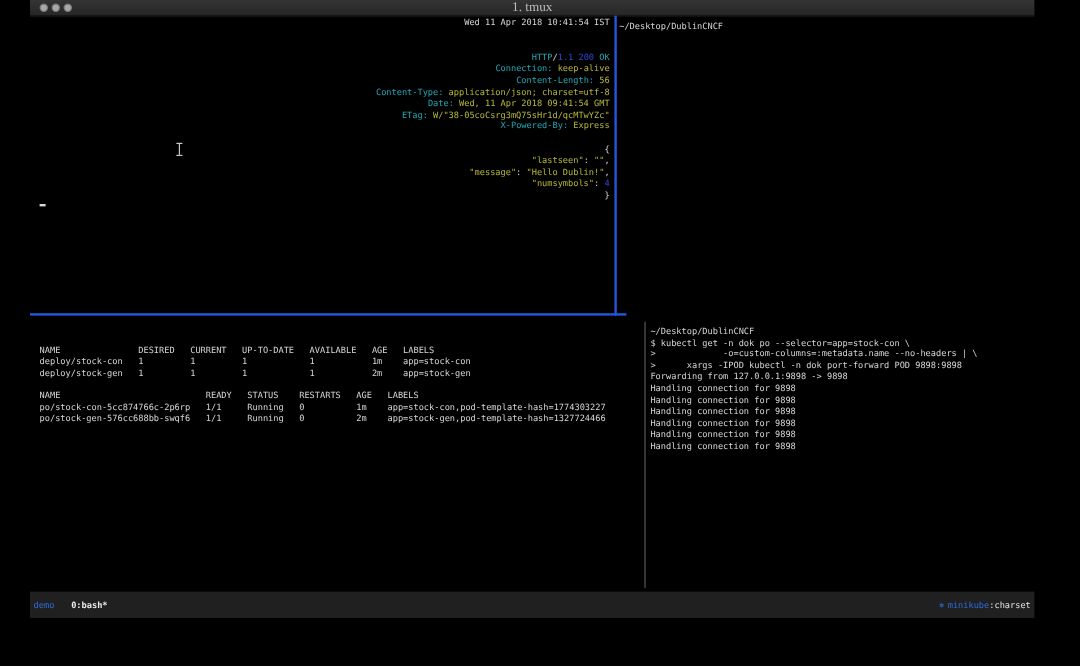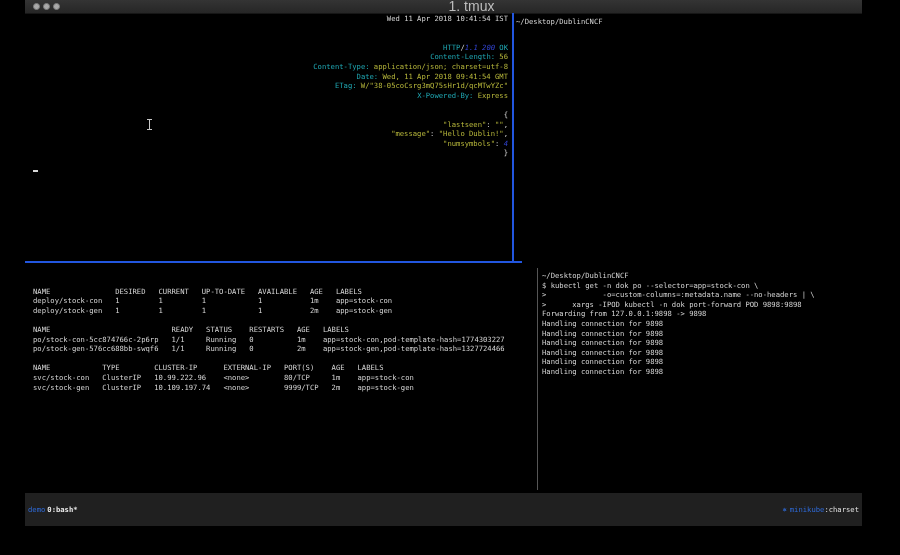"1. tmux" .titletext { font-family: Liberation Sans, sans-serif -> Liberation Serif, serif; font-size: 14px -> 11px; padding-left: 28px -> none }
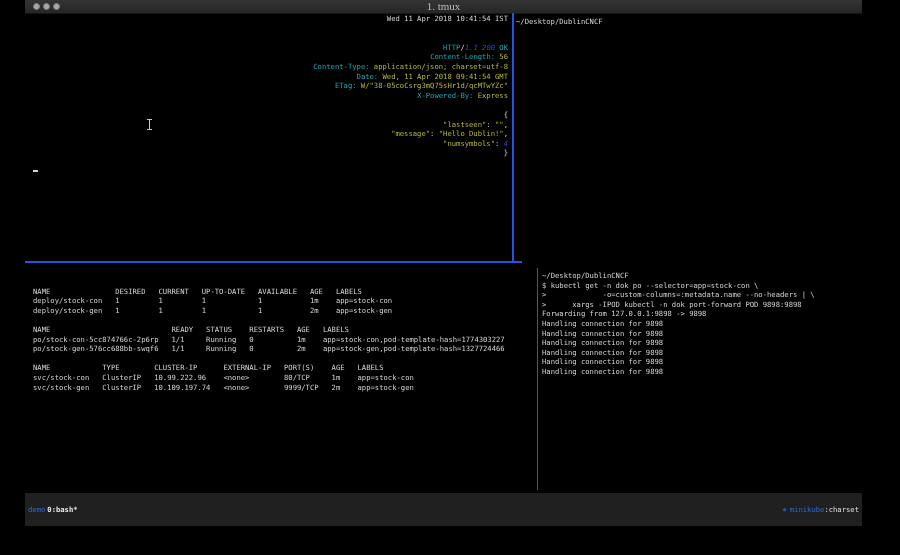"1.1 200" .c-blue { font-style: italic -> none }
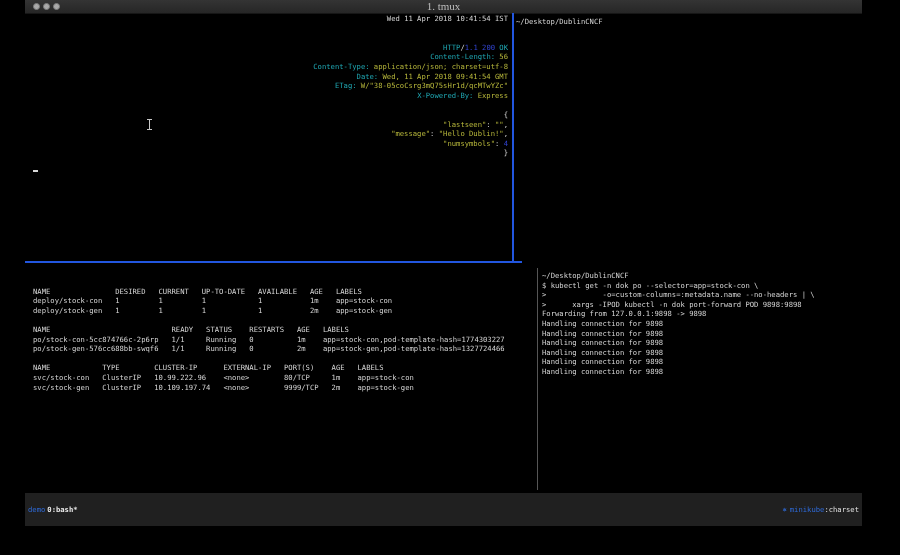"Connection: keep-alive" div.line { html: none -> <div><span>Connection:</span><span>keep-alive</span></div> }
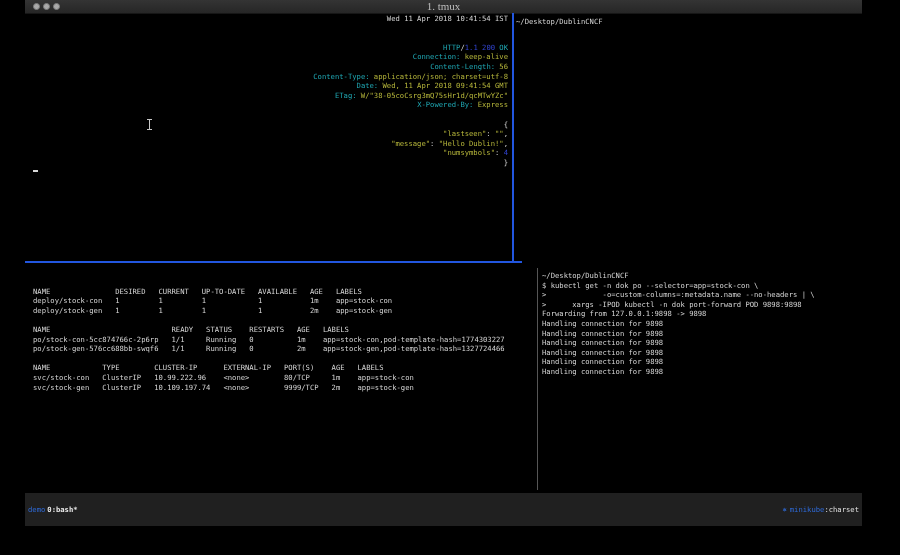"NAME TYPE CLUSTER-IP EXTERNAL-IP PORT(S)" pre.block { html: <pre>NAME TYPE CLUSTER-IP EXTERNAL-IP PORT(S) AGE LABELS svc/stock-con ClusterIP 10.99.222.96 &lt;none&gt; 80/TCP 1m app=stock-con svc/stock-gen ClusterIP 10.109.197.74 &lt;none&gt; 9999/TCP 2m app=stock-gen</pre> -> none }
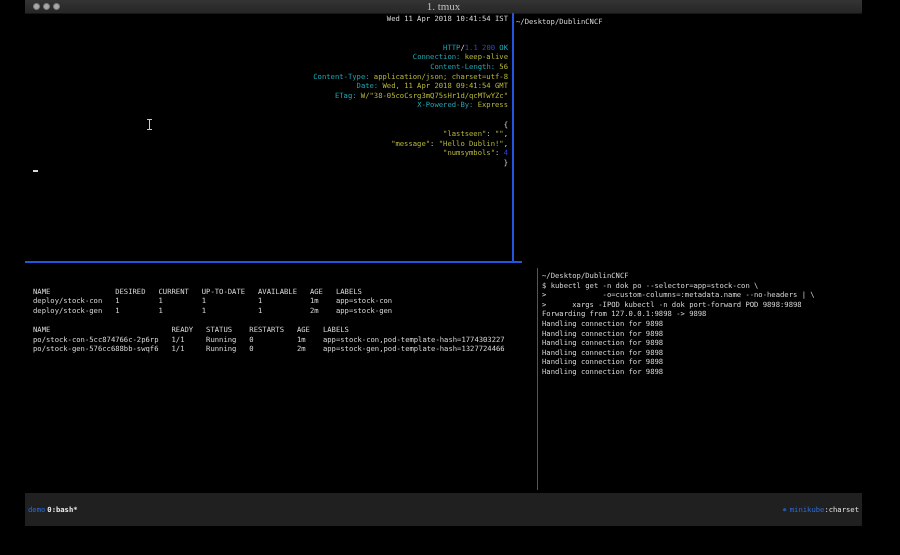"demo" .statusbar { height: 33px -> 22px }
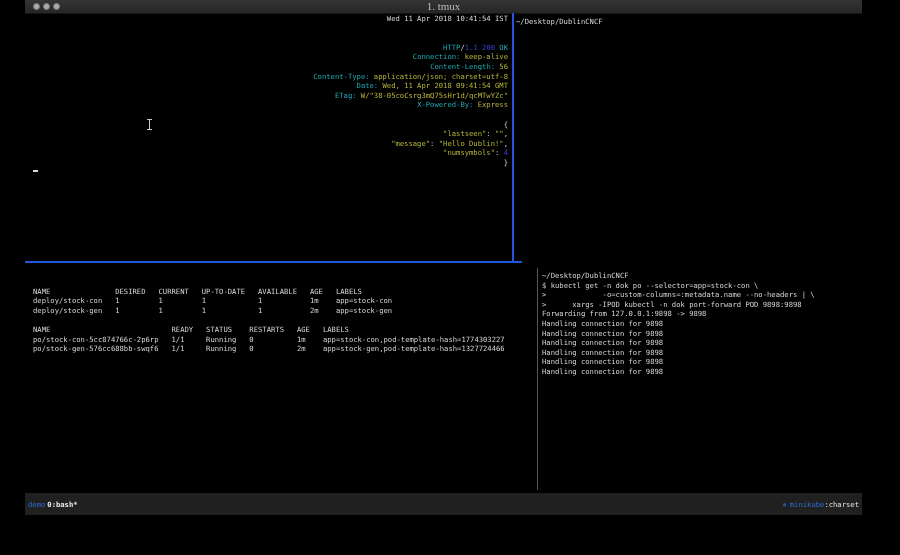"0:bash*" .sb-window { margin-left: 2px -> 14px }
